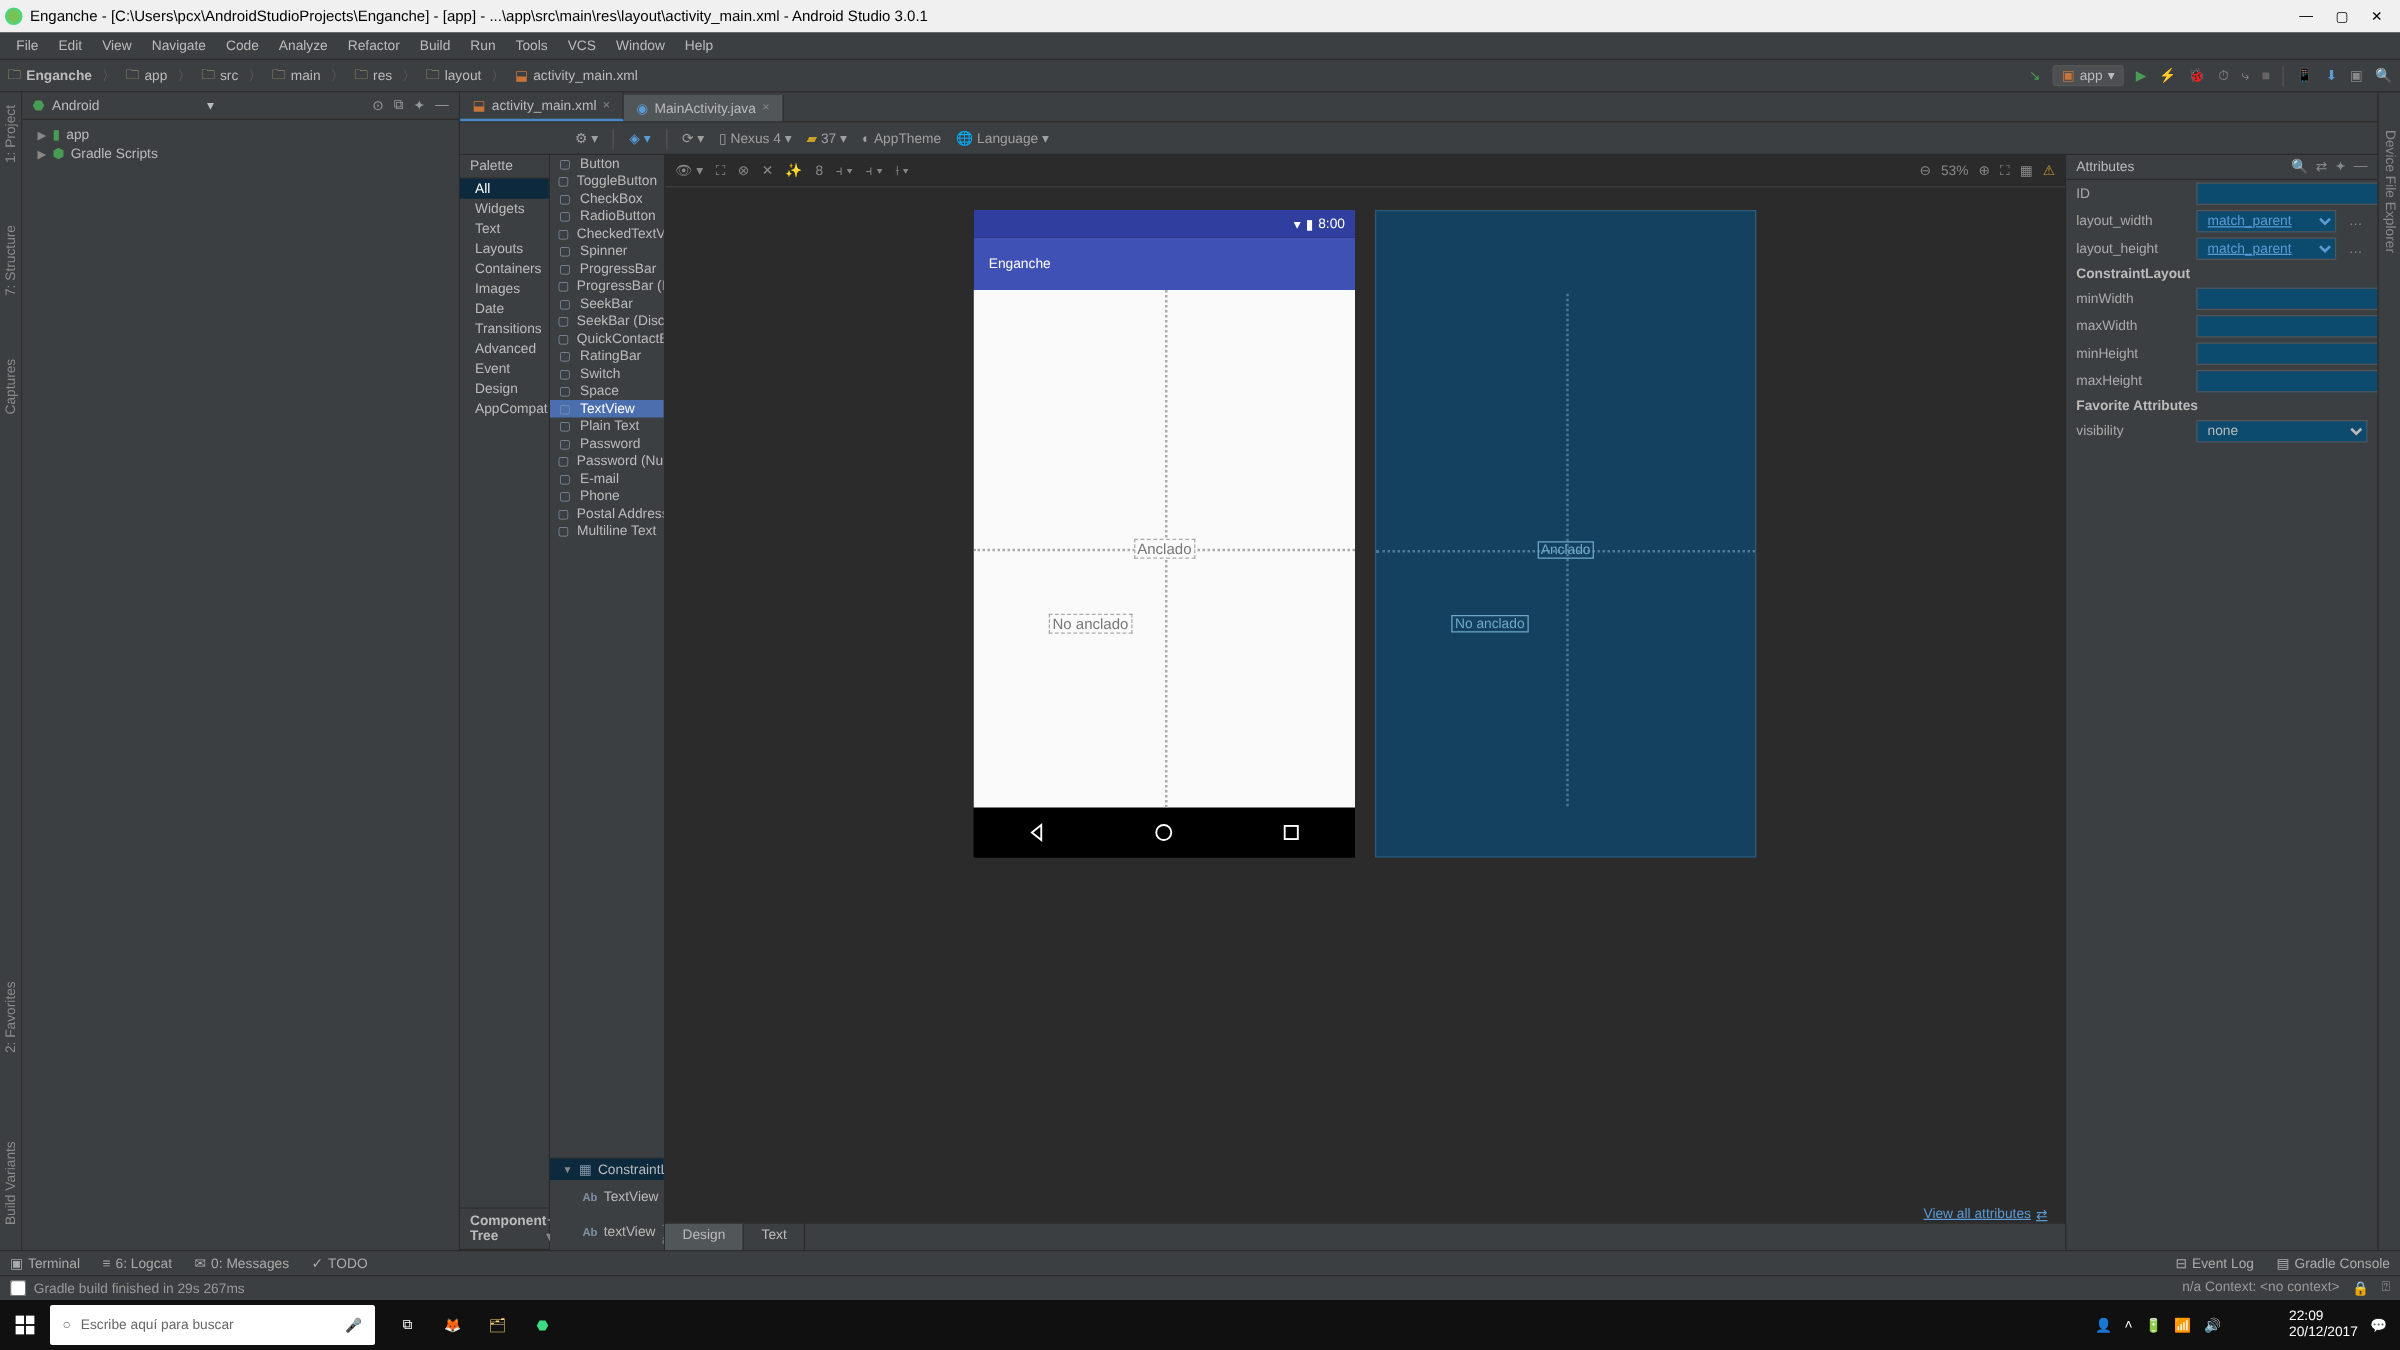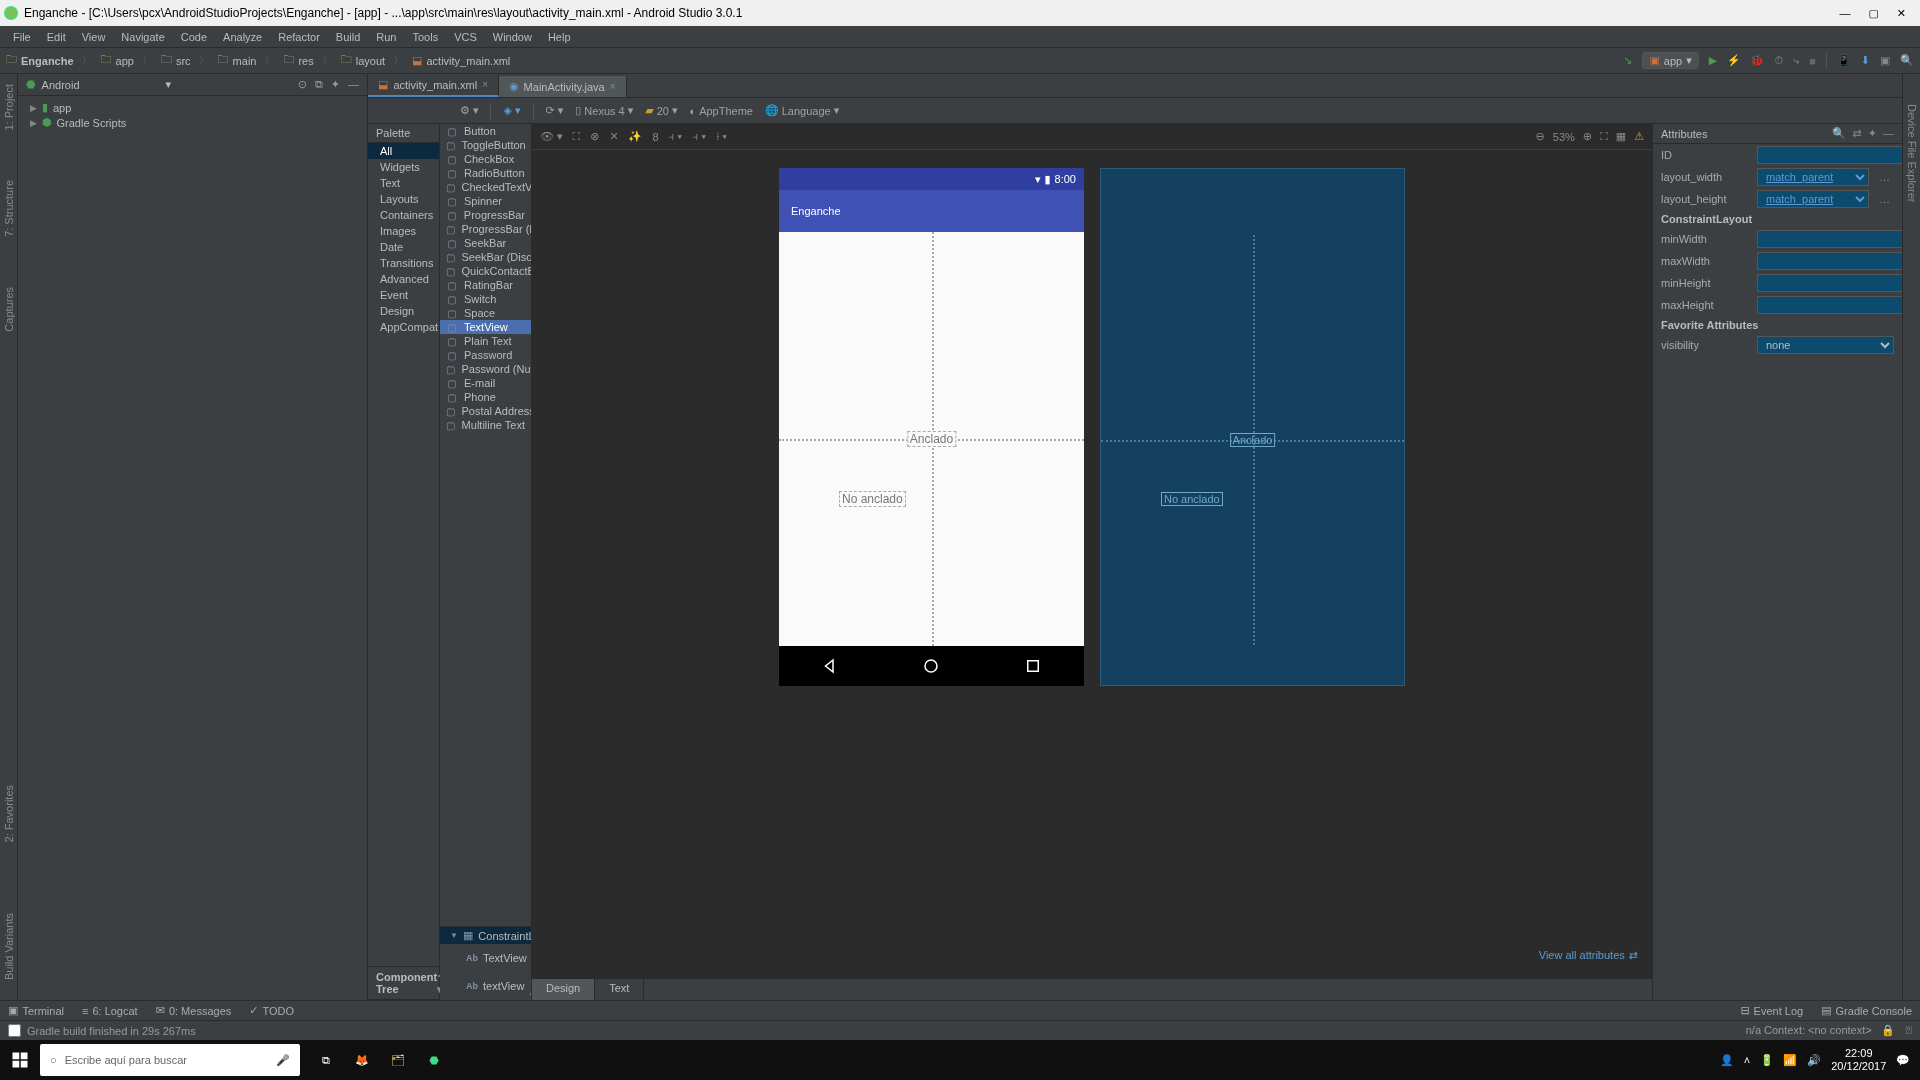"20" span { text: 20 -> 37 }
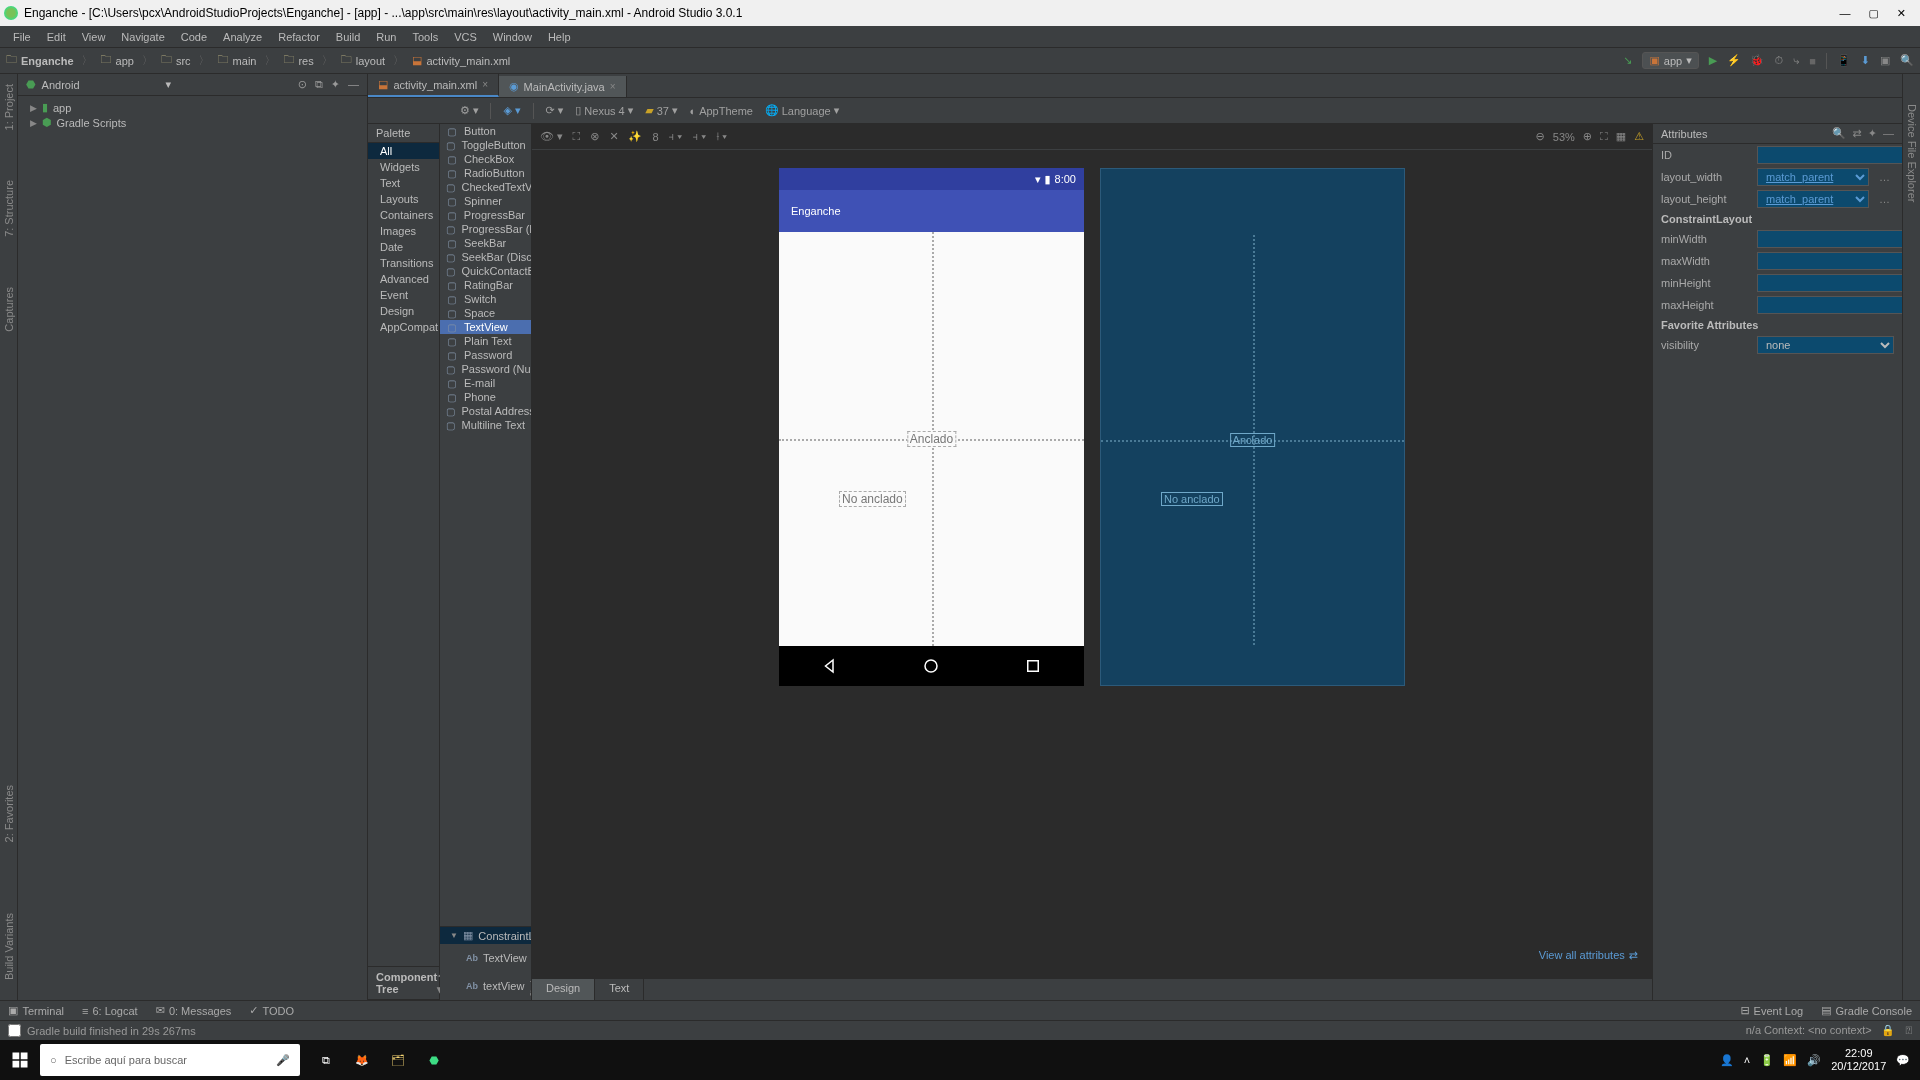"View all attributes" .view-all { bottom: 16px -> 0; text-decoration: none -> underline }
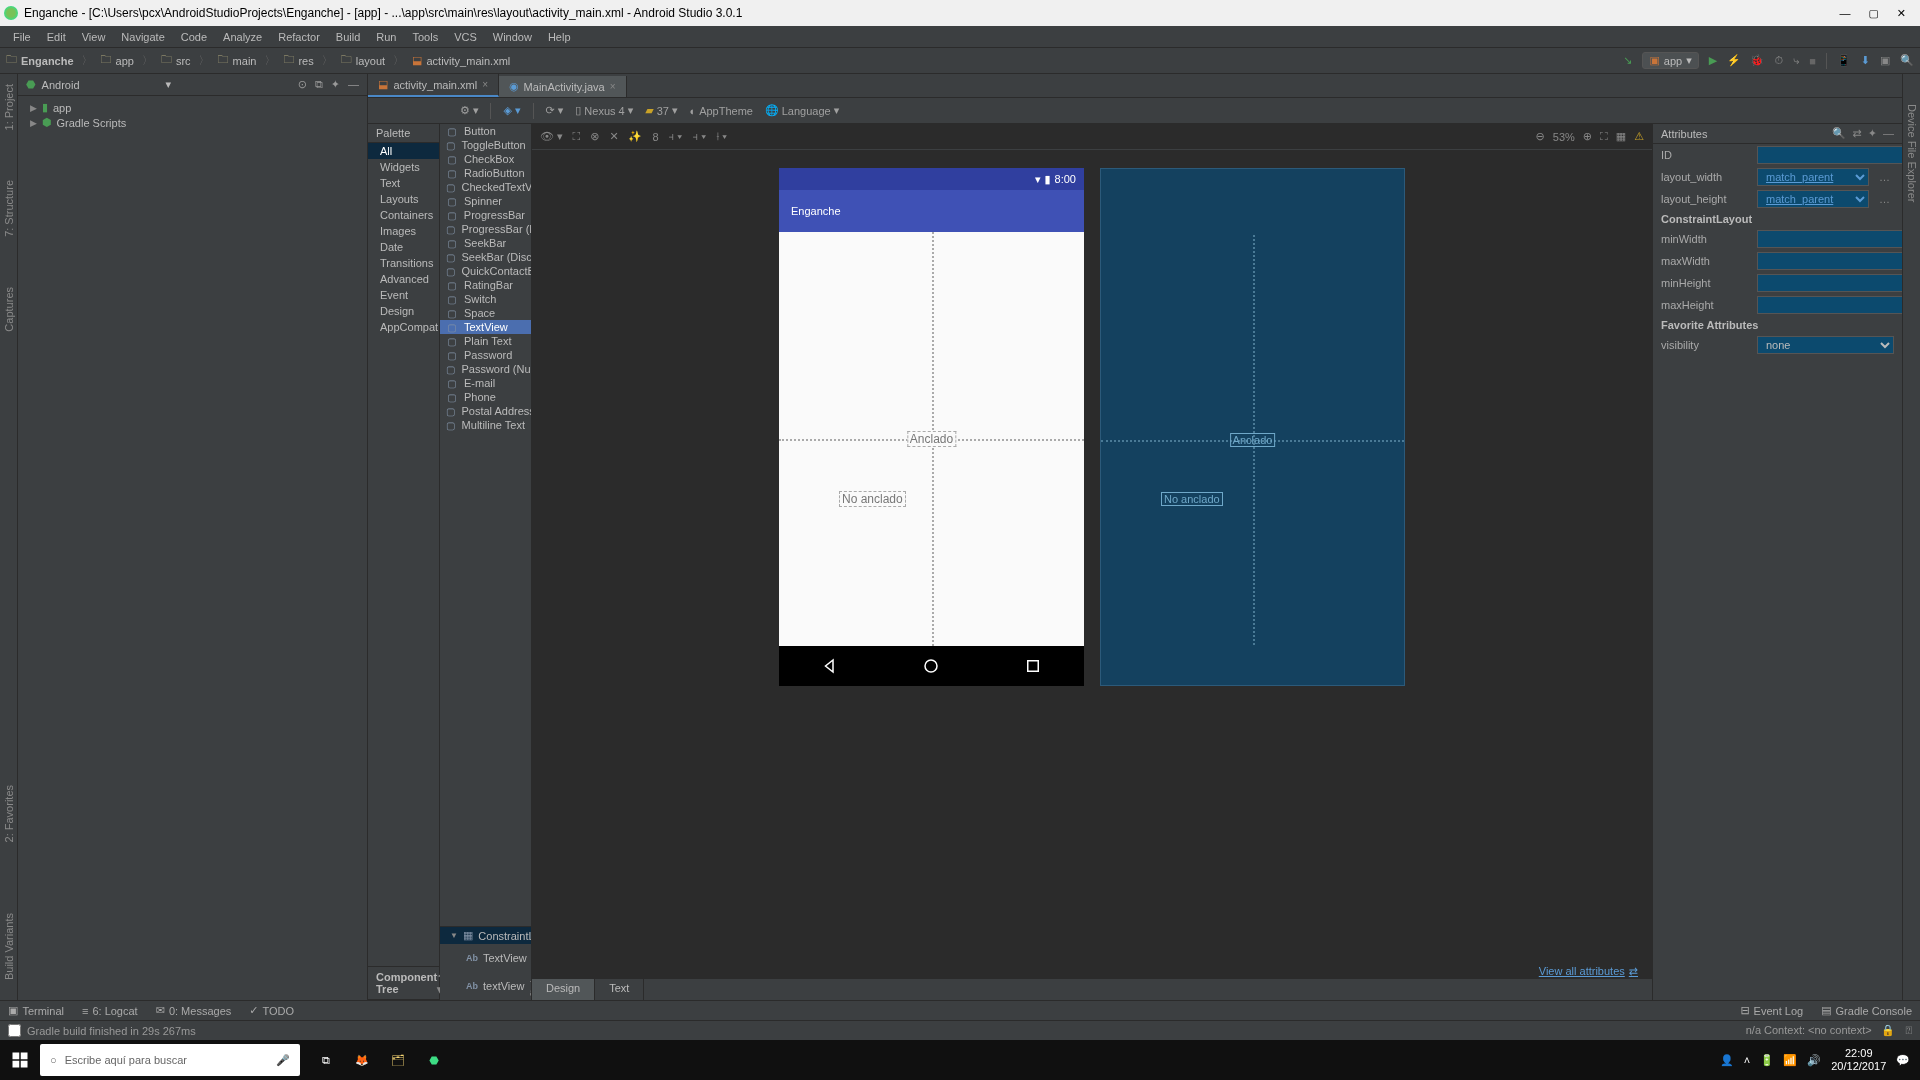"22:09" .clock { margin-left: none -> 44px; text-align: center -> left }
